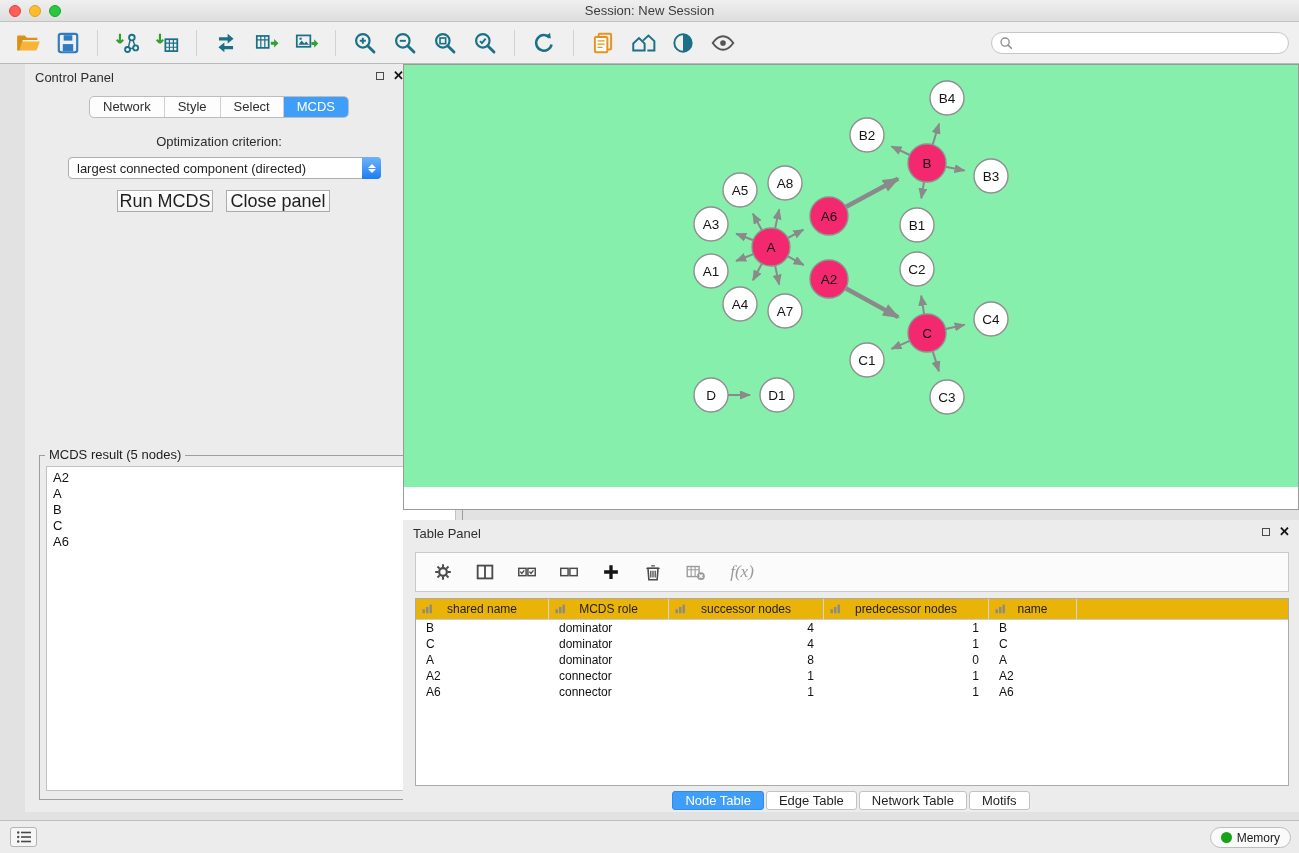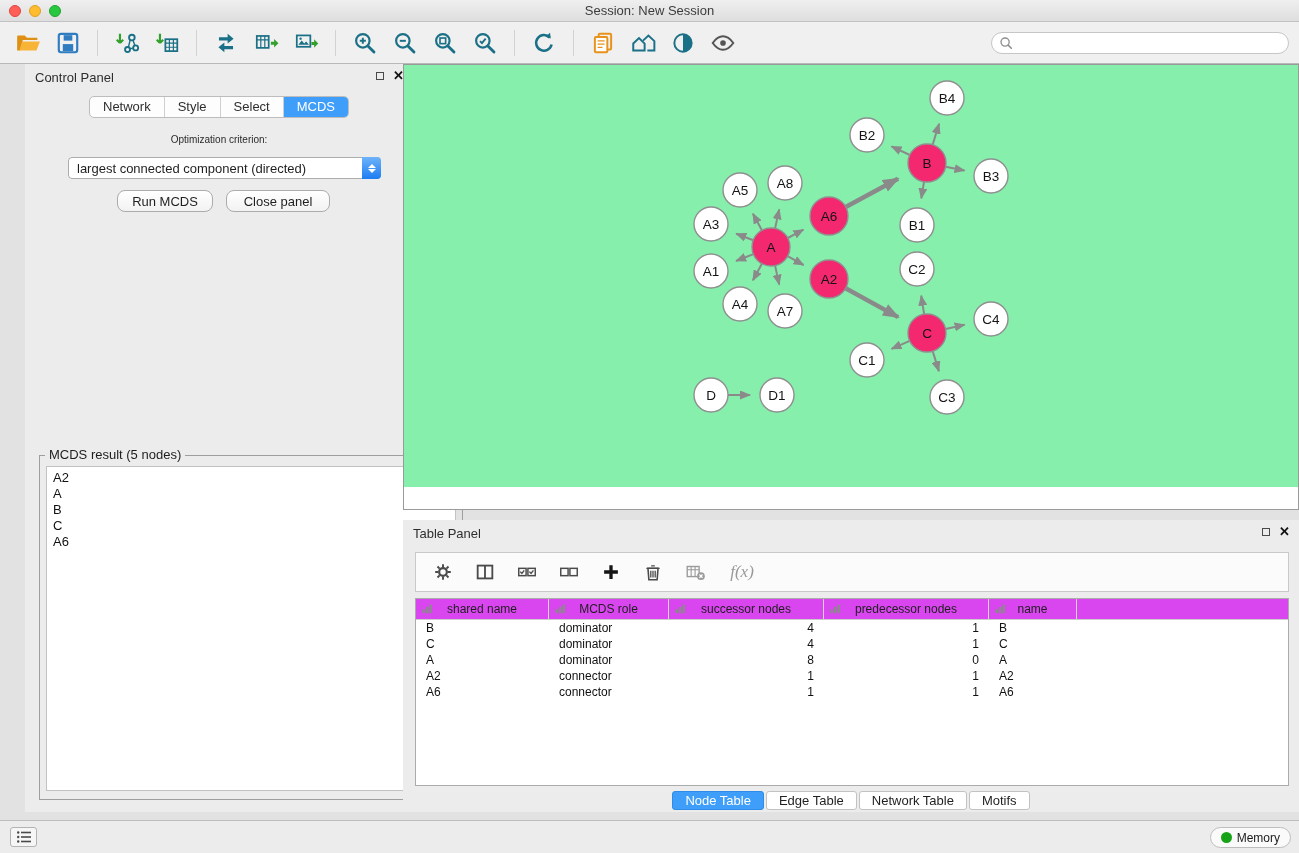"Optimization criterion:" .opt-label { font-size: 10px -> 13px }
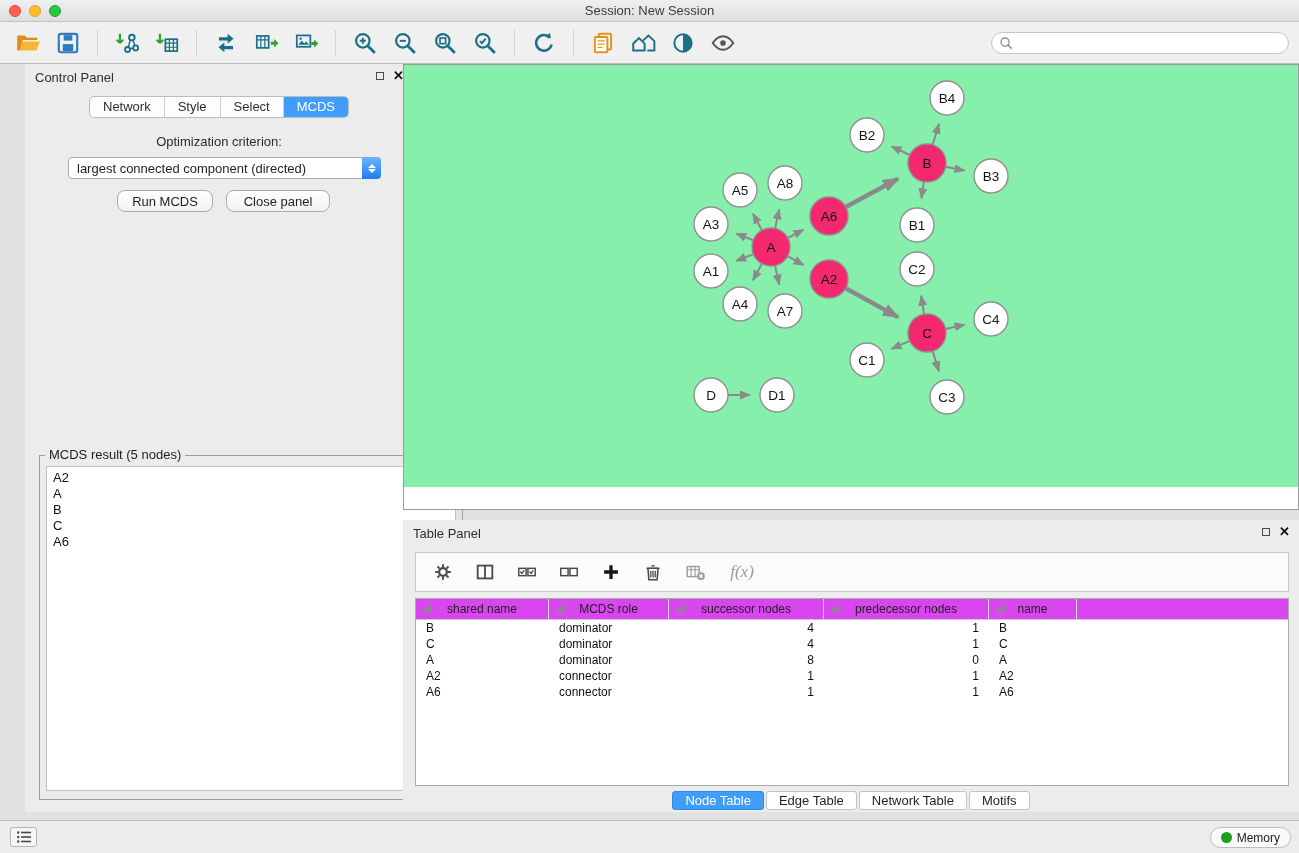"Run MCDS" .cp-btn { border-radius: 8px -> 0; font-size: 13px -> 18px }
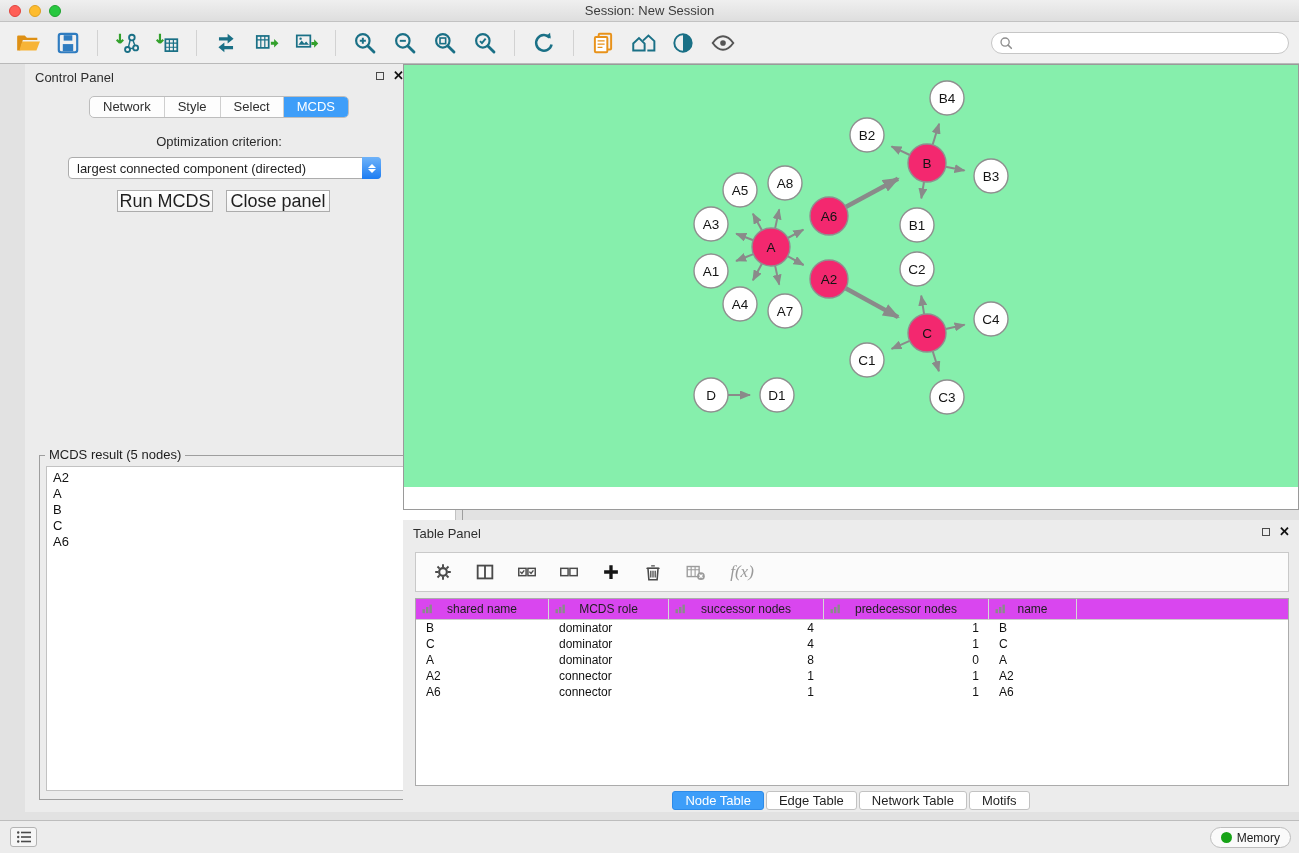"shared name" .thead { background: #d946ef -> #eab308 }
